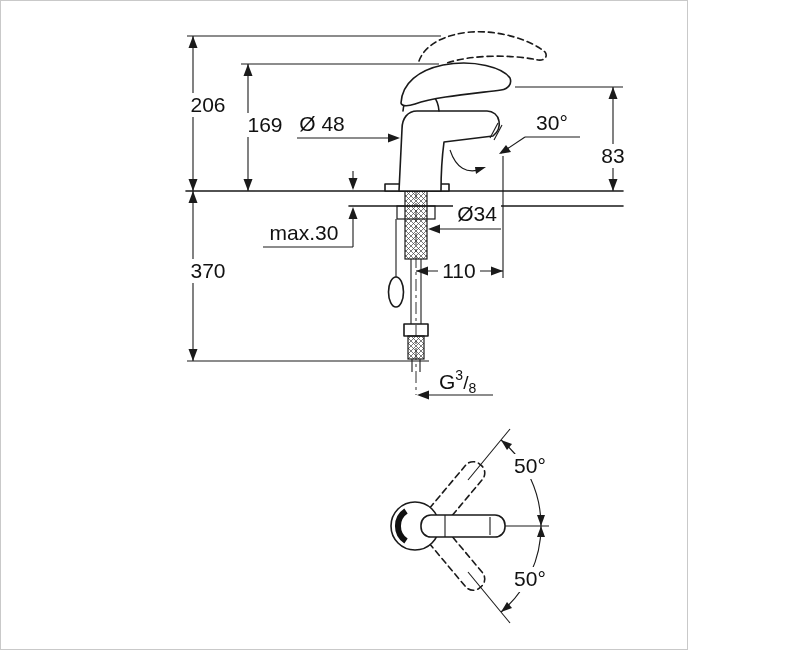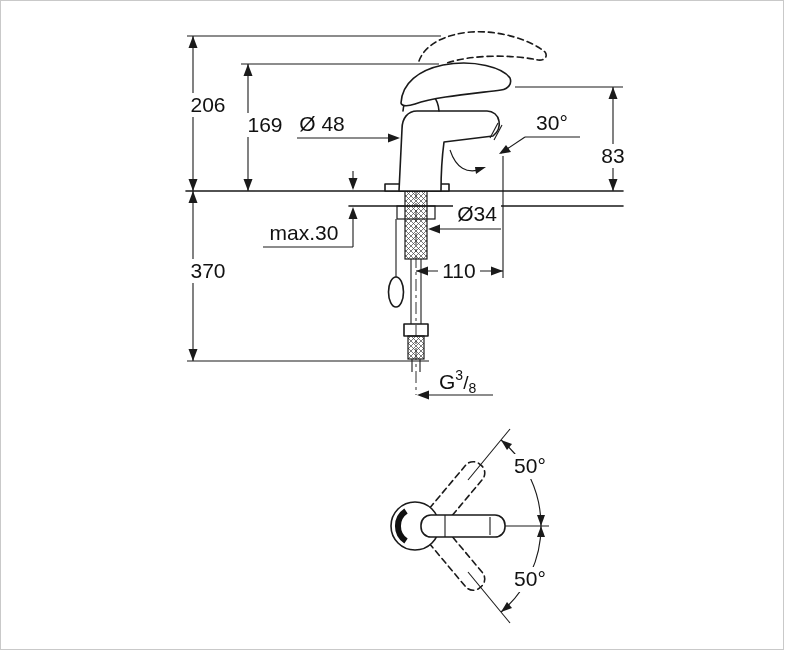"206" .page { width: 784px -> 688px }
